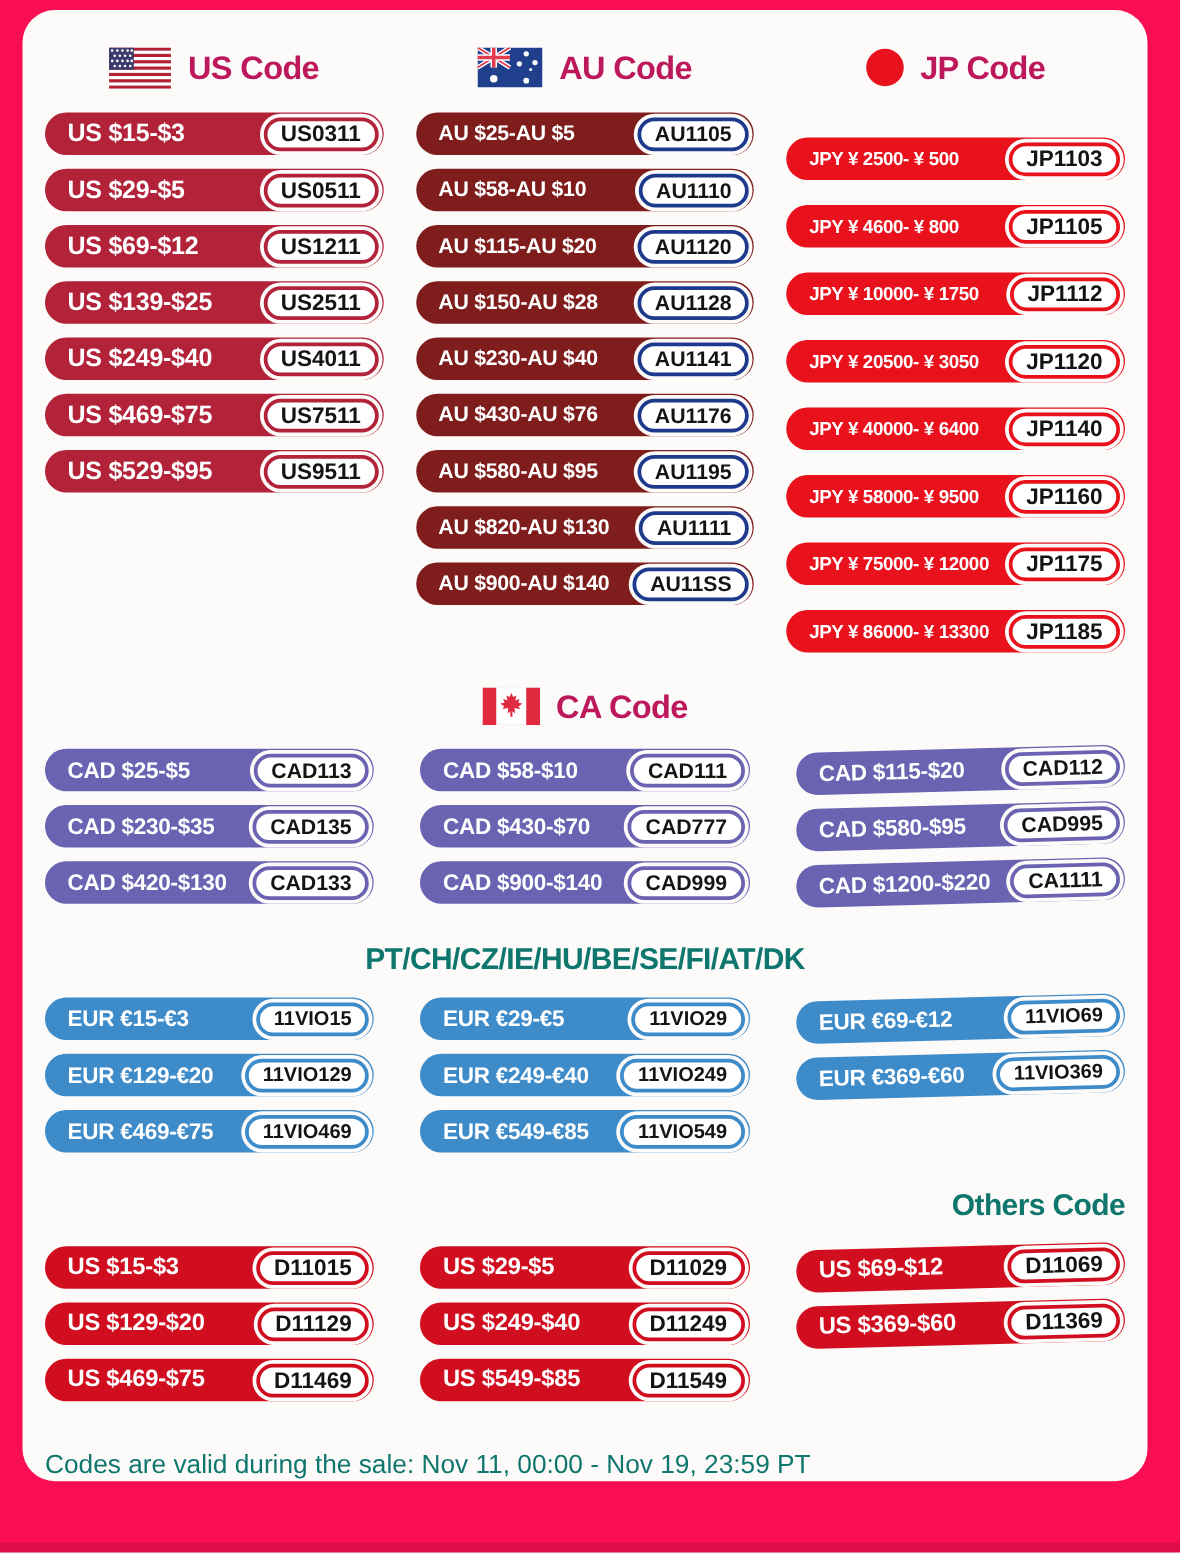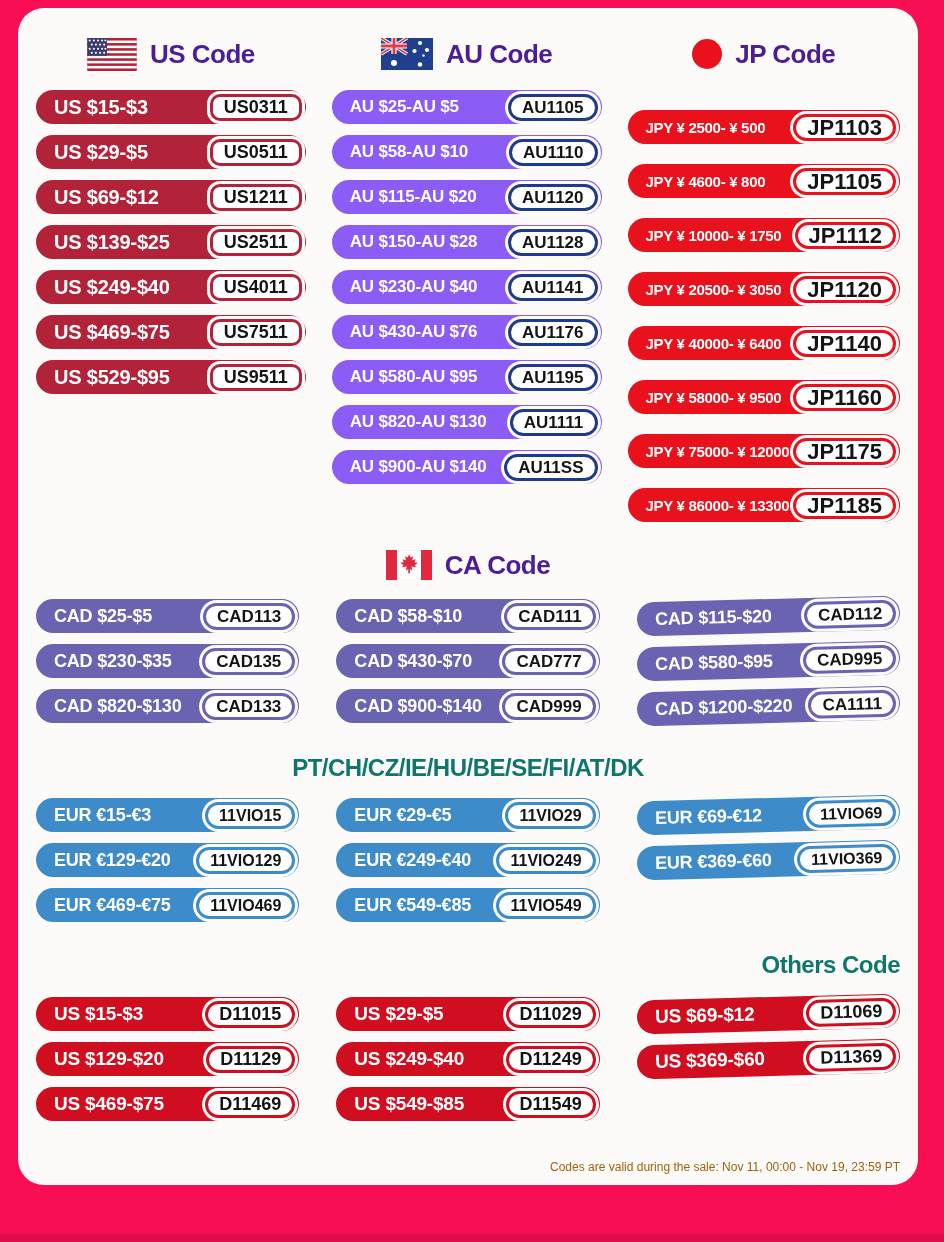"US Code" .hdr-label { color: #4c1d95 -> #be185d }
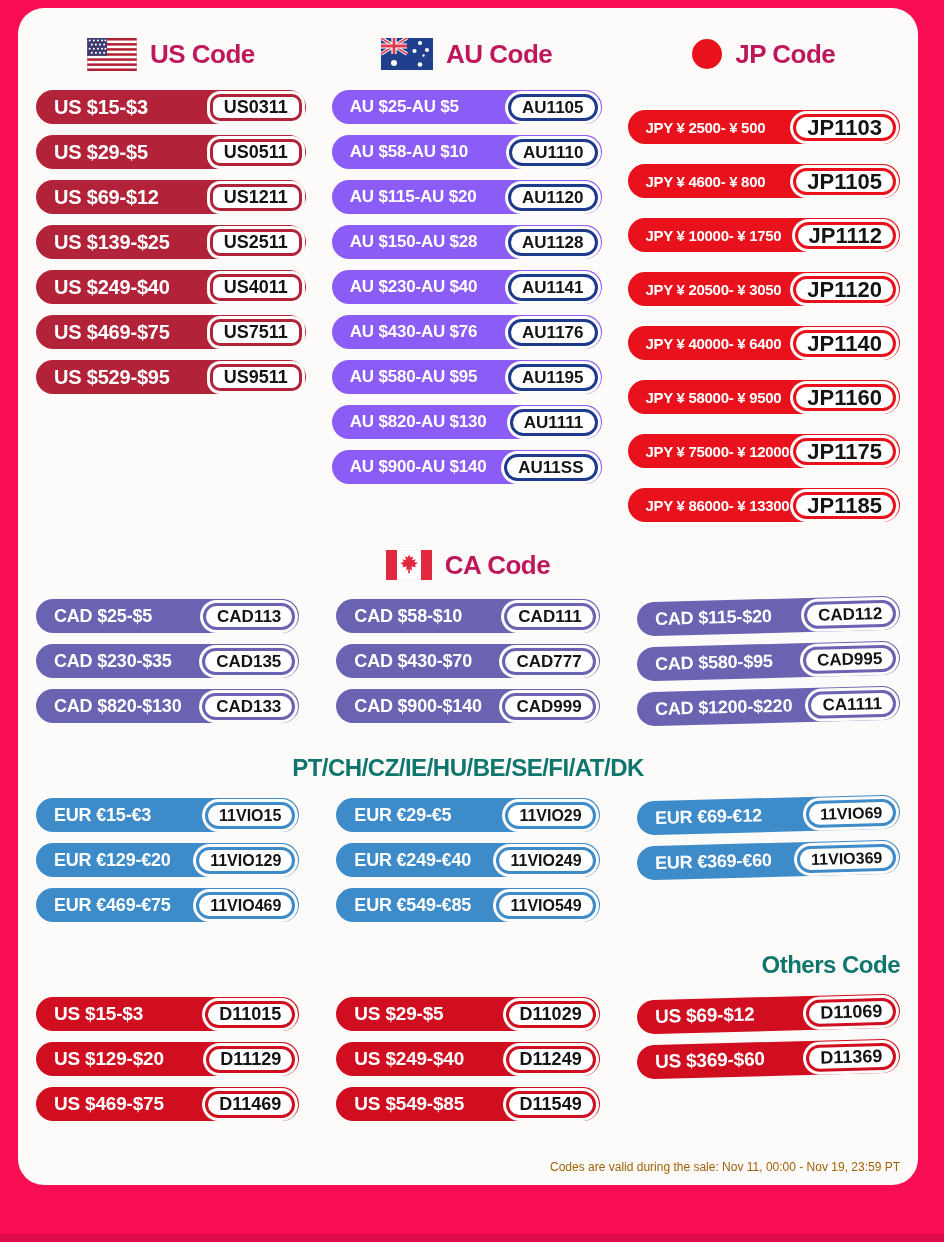"US0311" .sec-us .pill-code { border-radius: 10px -> none }
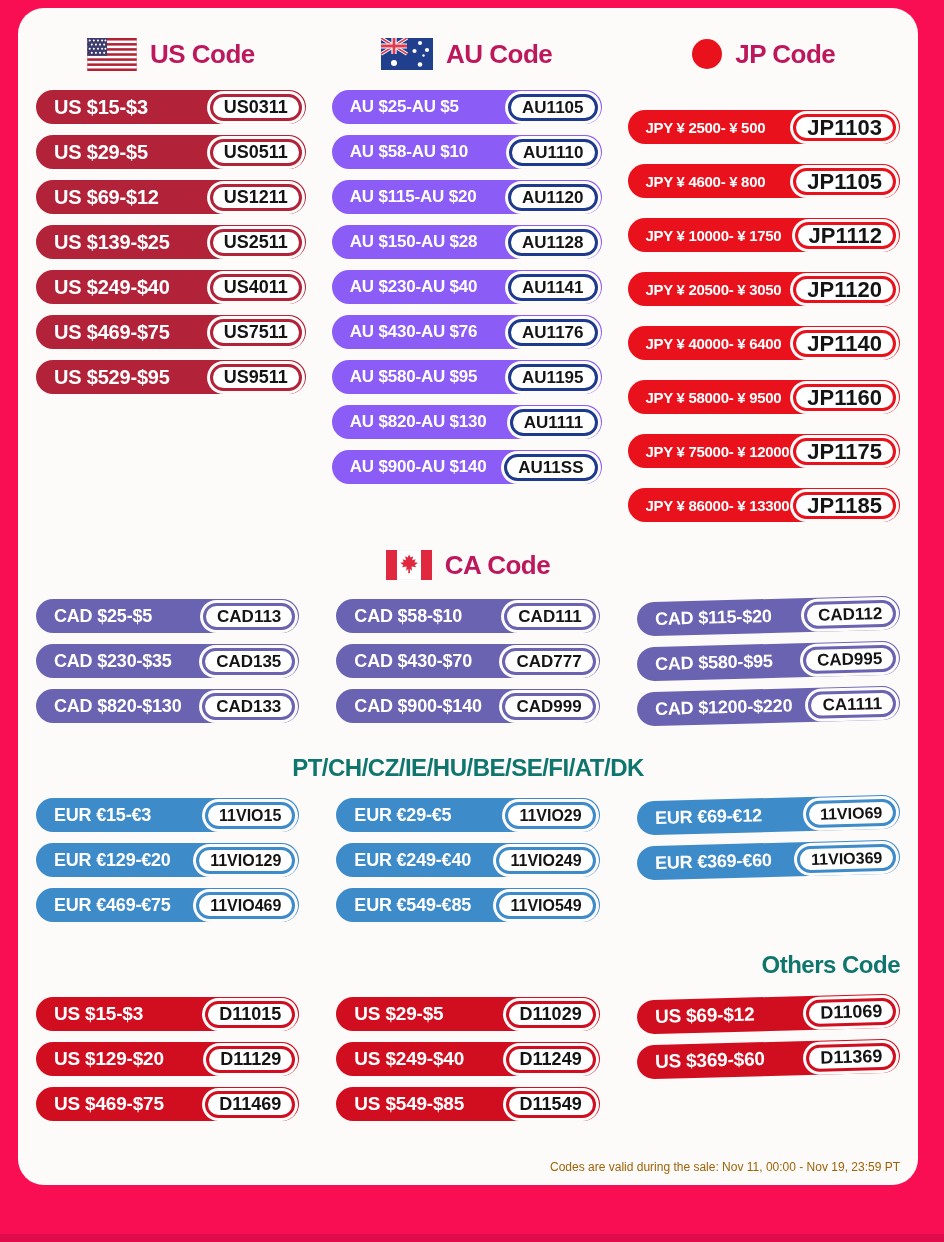"AU $25-AU $5" .sec-au .pill { background: #8b5cf6 -> #7f1d1d }
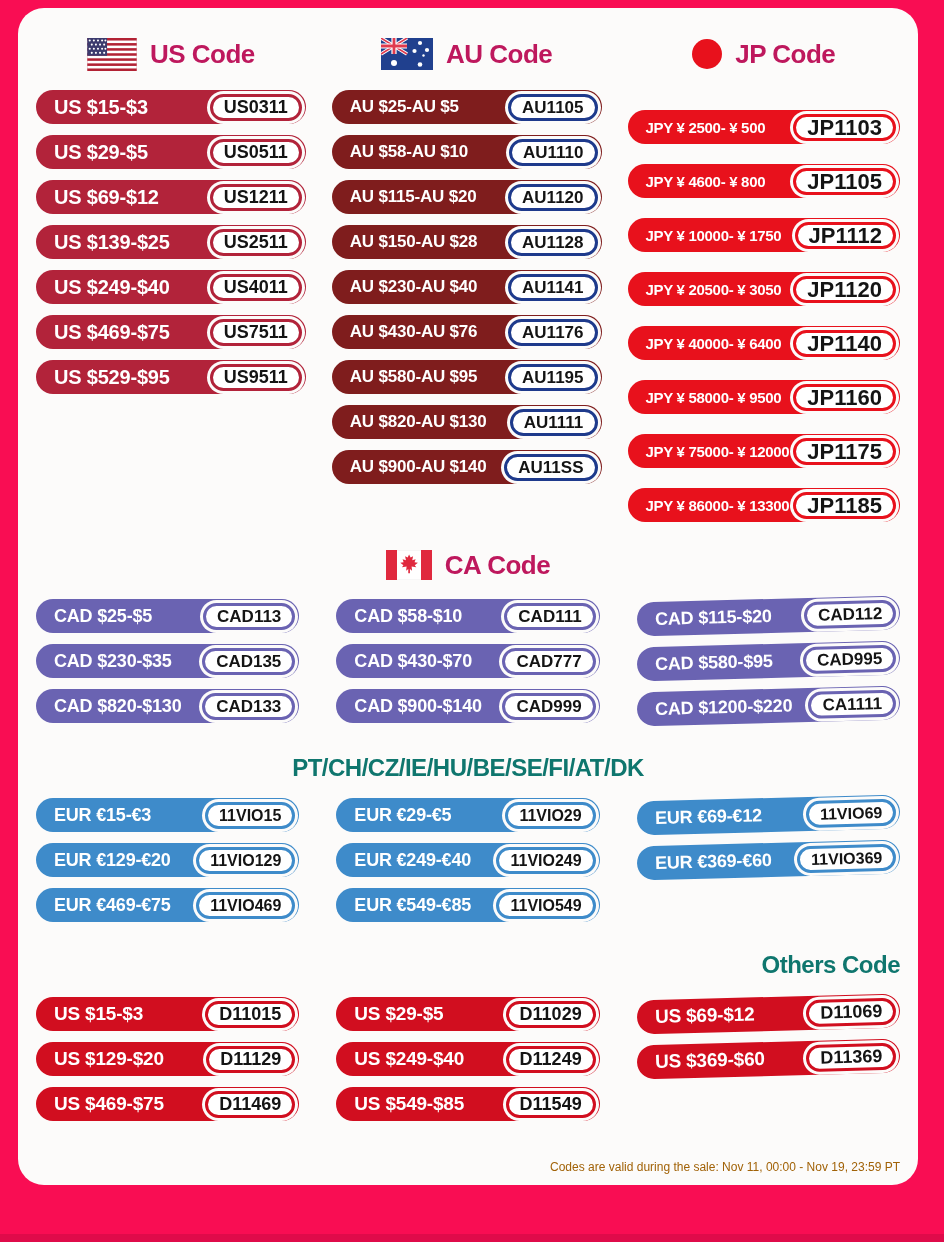"JP1103" .sec-jp .pill-code { font-size: 22px -> 18px }
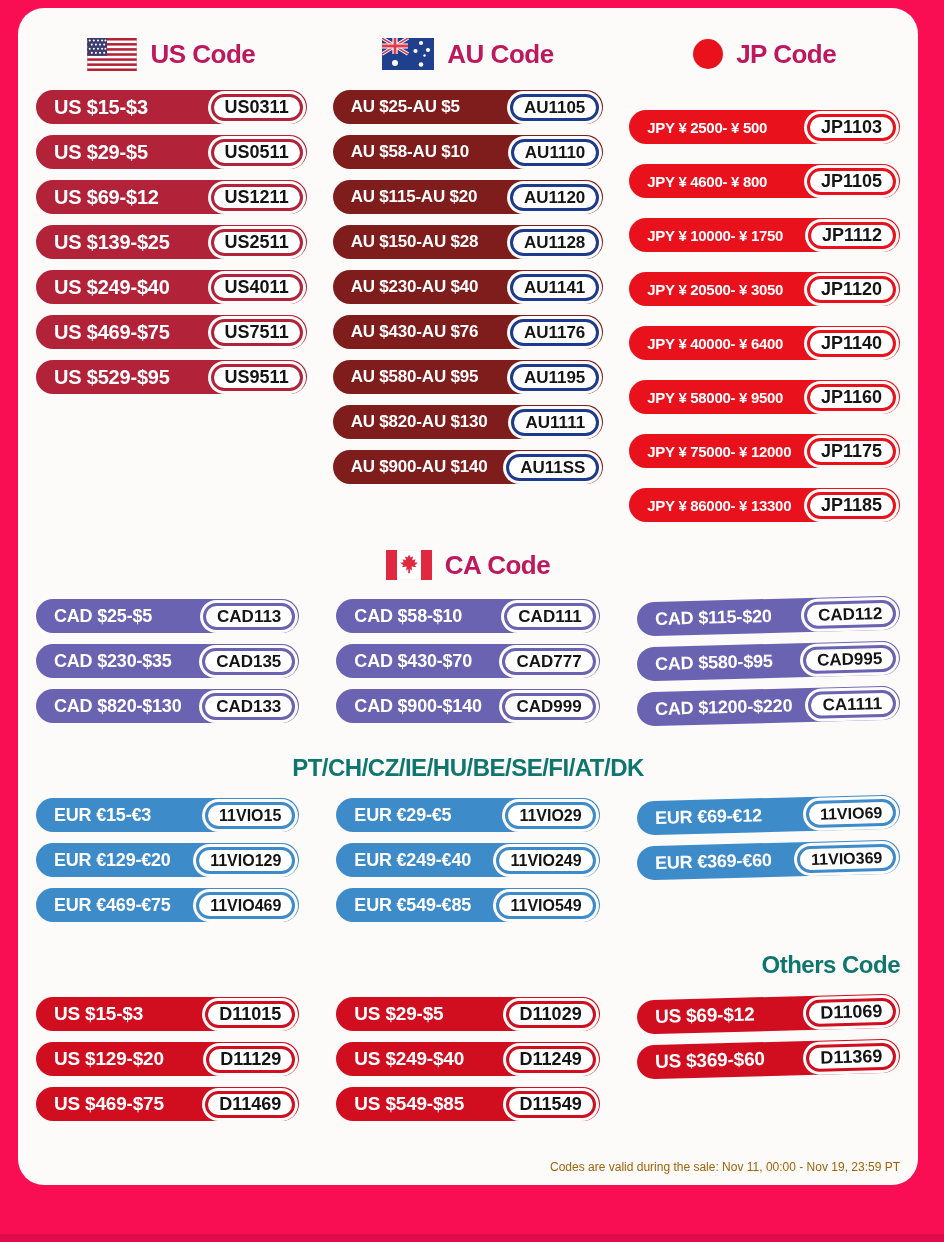"CAD $820-$130" span.pill-label { text: $820-$130 -> $420-$130 }
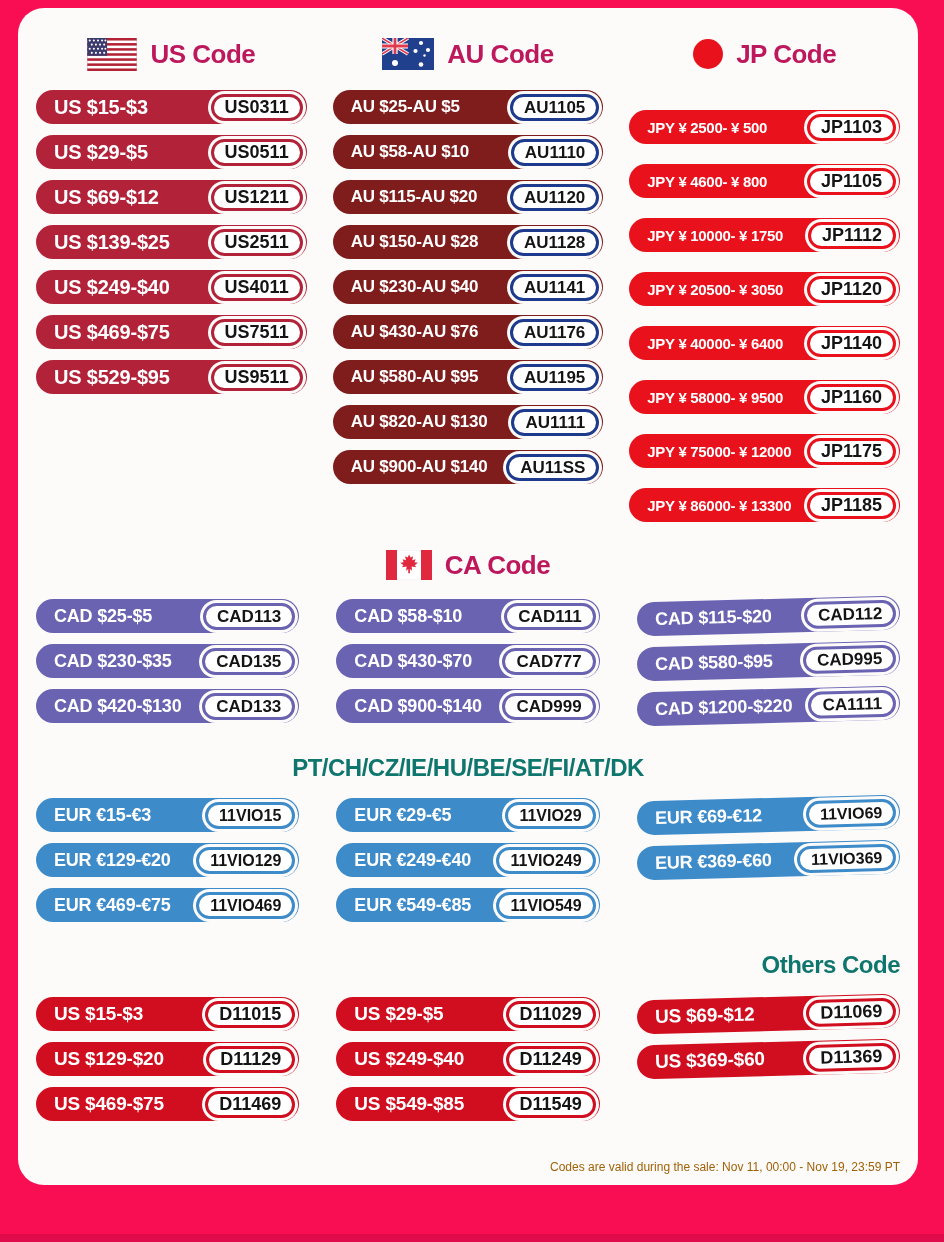"Codes are valid during the" .footer { color: #a16207 -> #0f766e; font-size: 12px -> 21px; text-align: right -> left }
